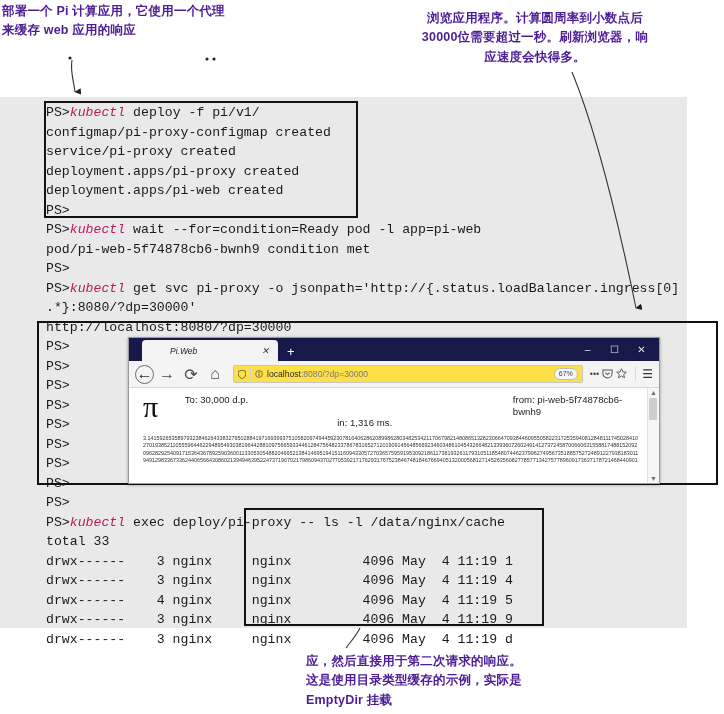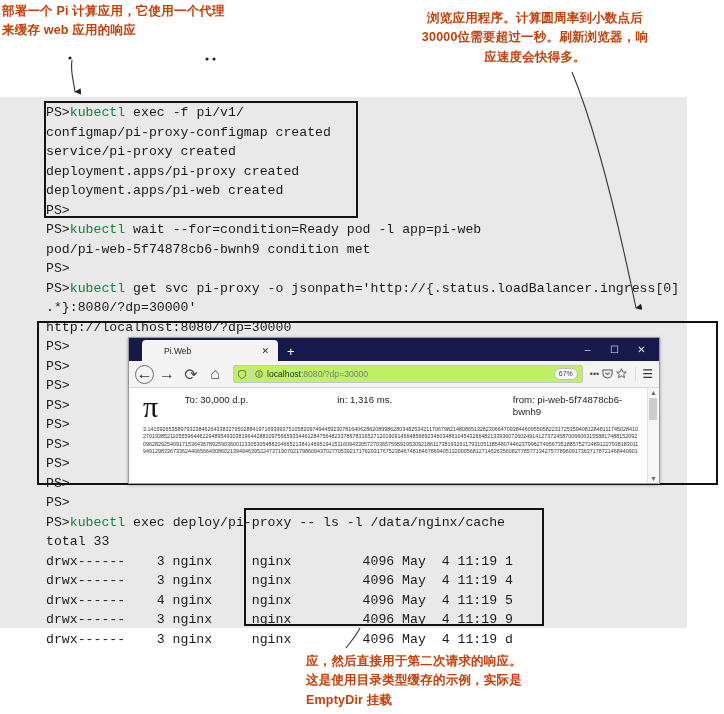"部署一个 Pi 计算应用，它使用一个代理" .anno { color: #c2410c -> #4c1d95 }
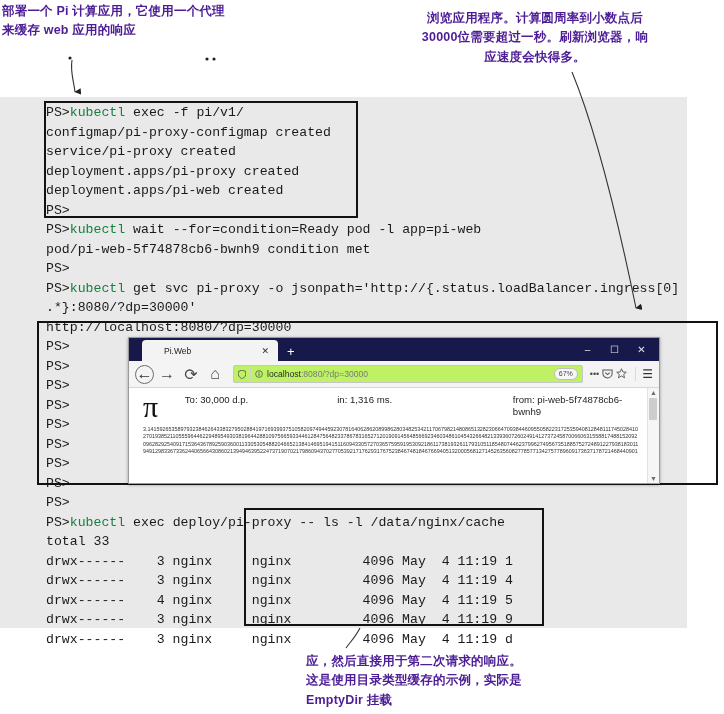"kubectl" .cmd { color: #15803d -> #be185d; font-style: none -> italic }
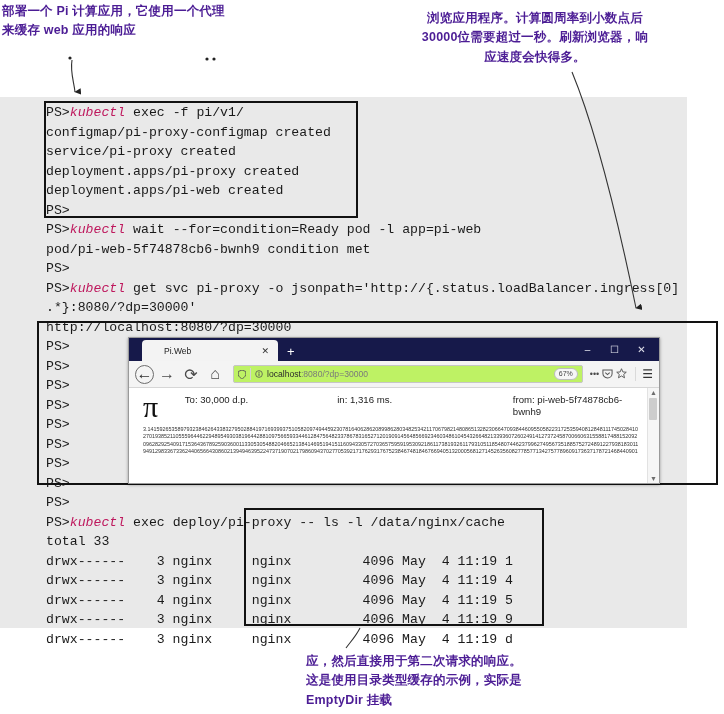"exec -f pi/v1/" span { text: exec -> deploy }
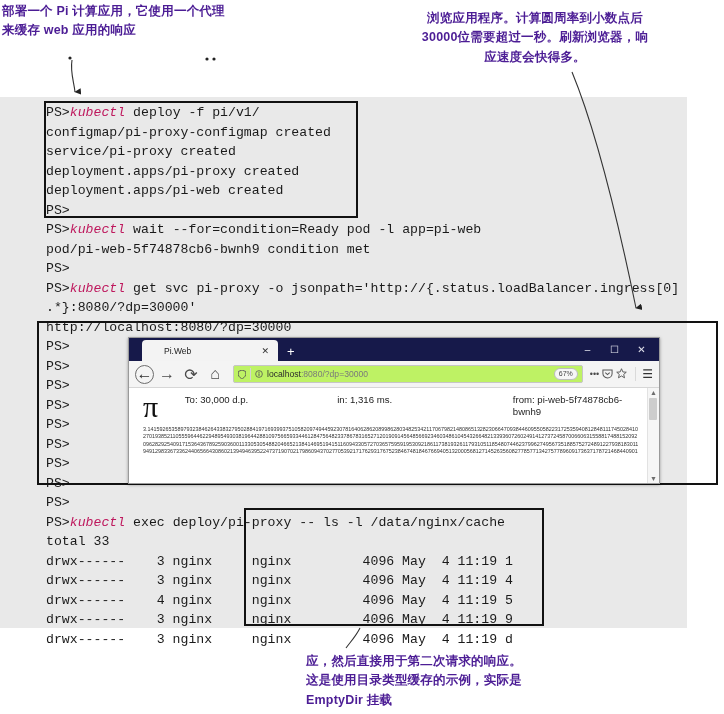"Pi.Web" .bw-tab { font-style: none -> italic; padding: 0 6px 0 22px -> 0 6px 0 28px }
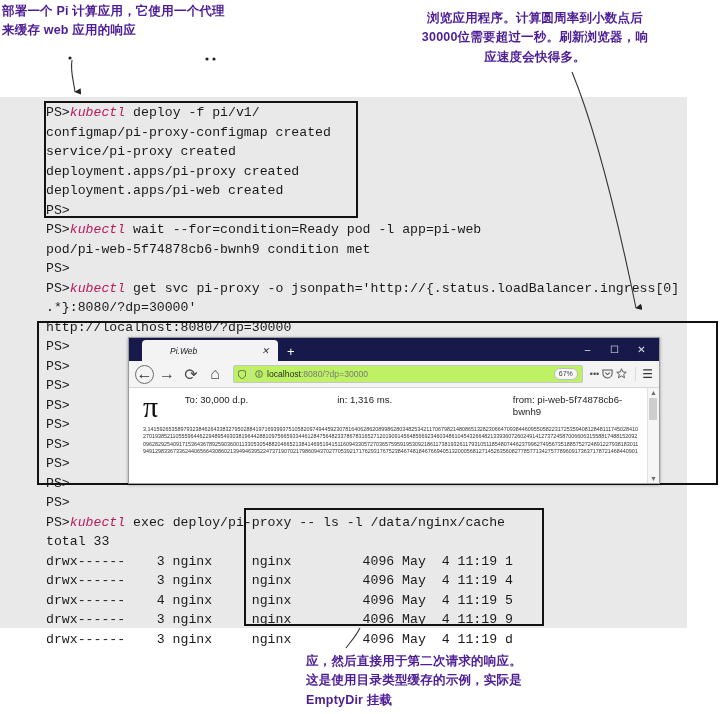"localhost:8080/?dp=30000" .urlbar { background: #bef264 -> #fde047 }
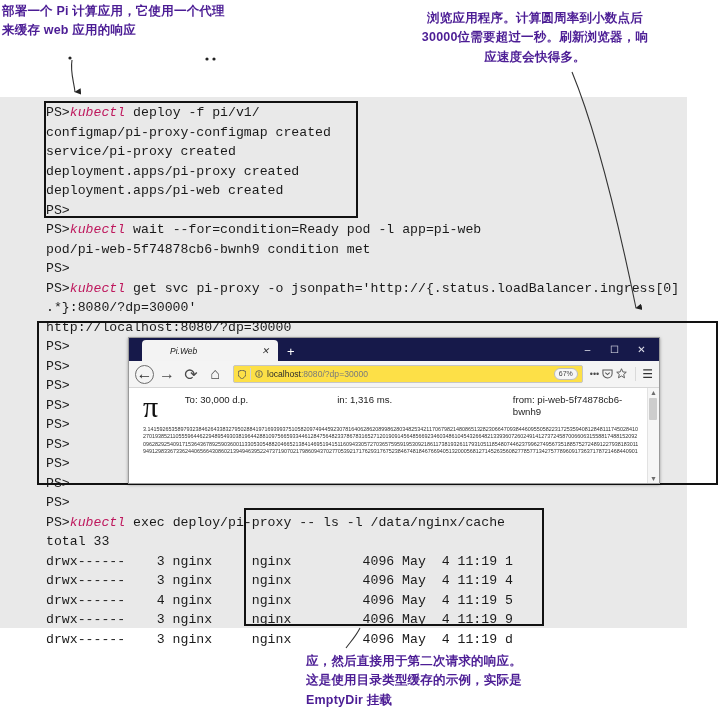"in: 1,316 ms." .pi-col.c2 { margin-top: none -> 23px }
